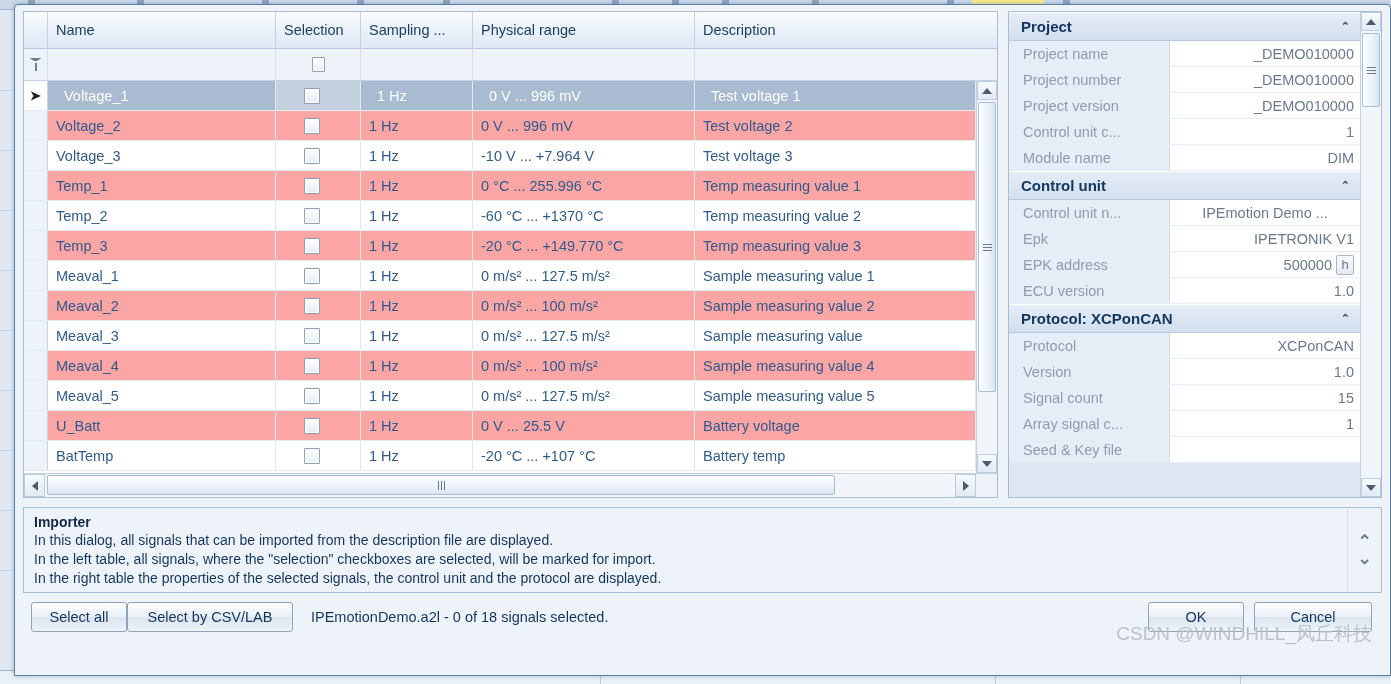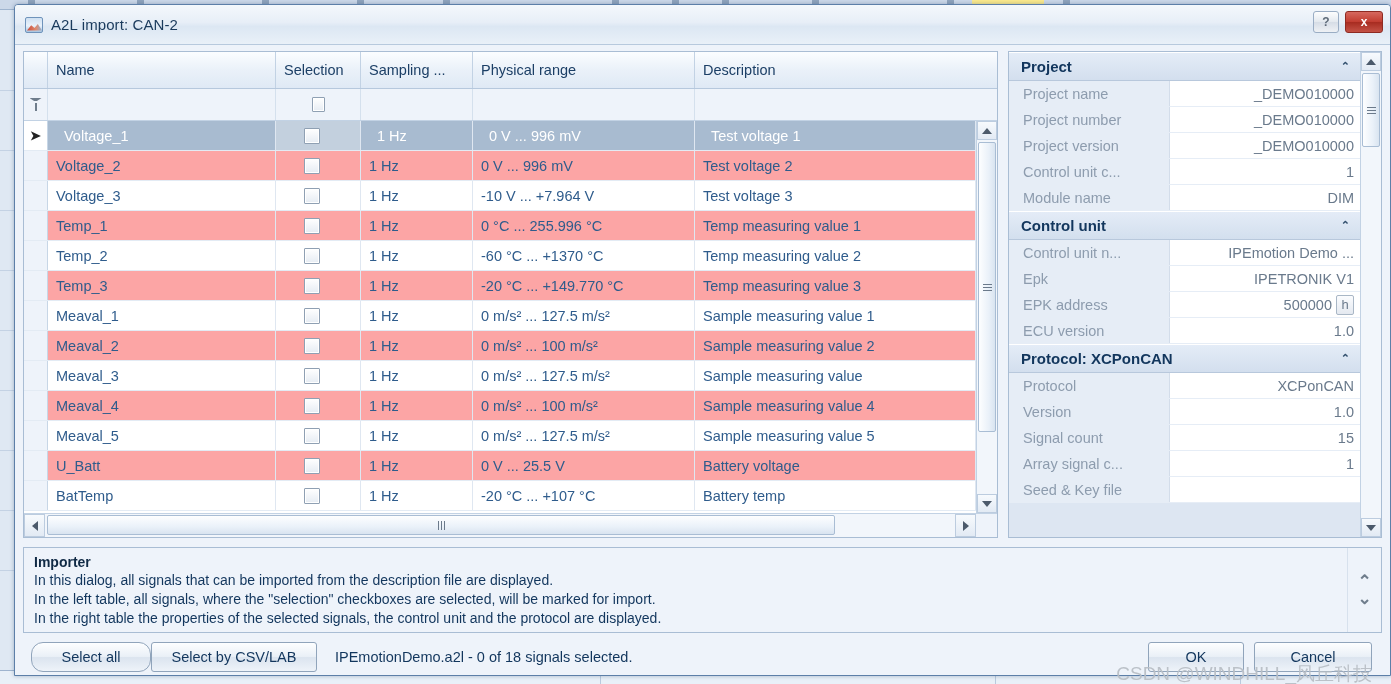"A2L import: CAN-2" div.titlebar { html: <div> <div></div> <div>A2L import: CAN-2</div> <div> <div>?</div> <div>x</div> </div> </div> -> none }
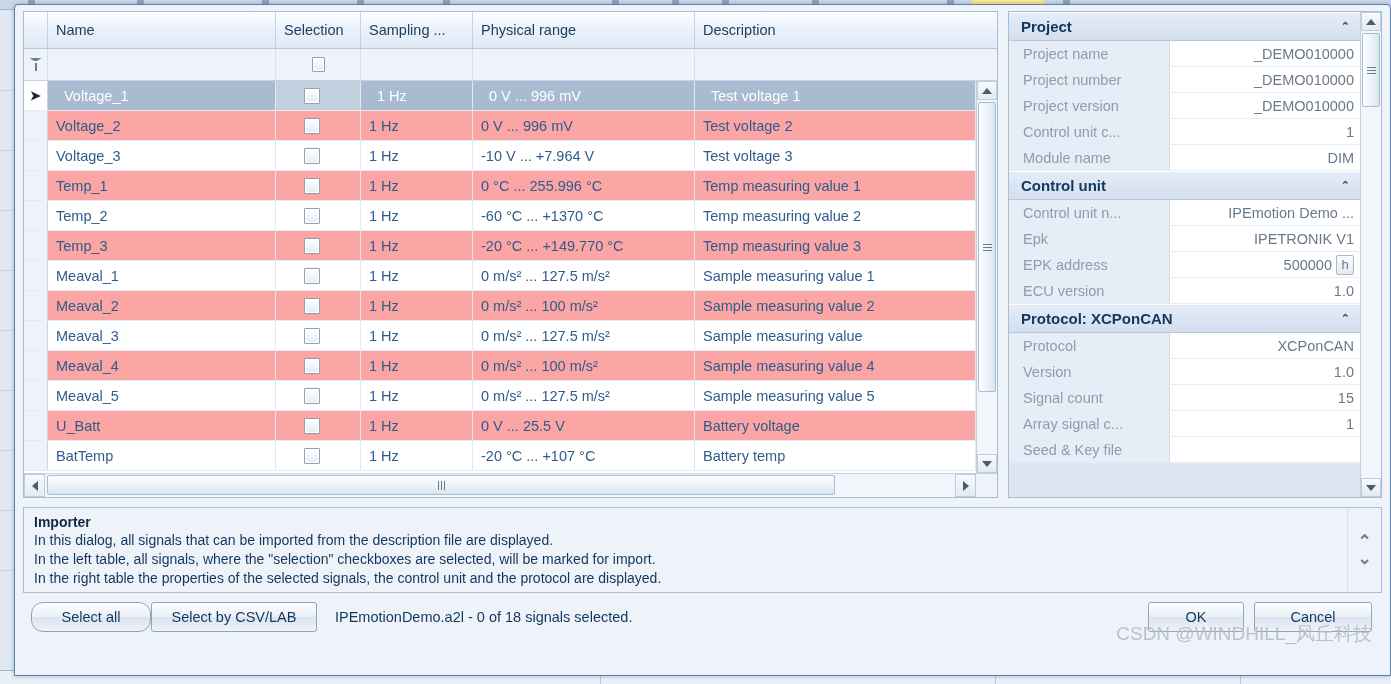"IPEmotion Demo ..." .prop-value.leftal { justify-content: flex-end -> center }
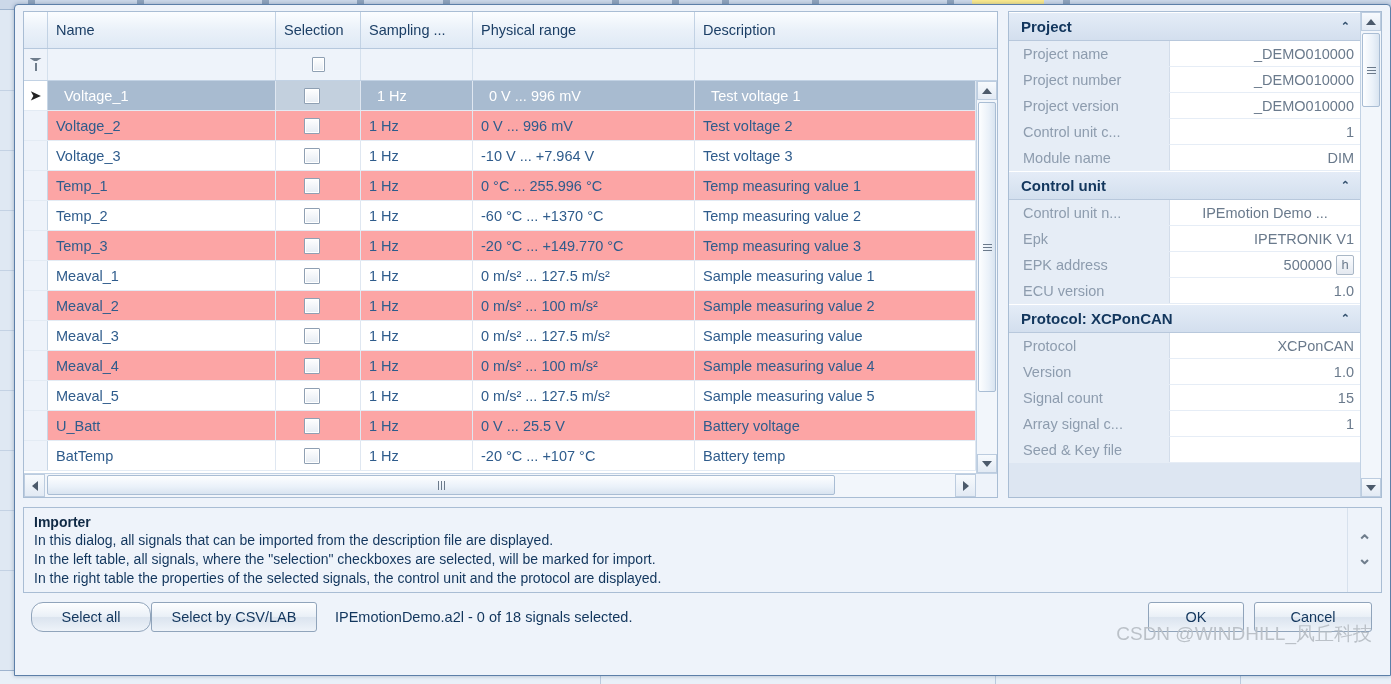"Select all" .btn.wide1 { border-radius: 12px -> none; width: 120px -> 96px }
